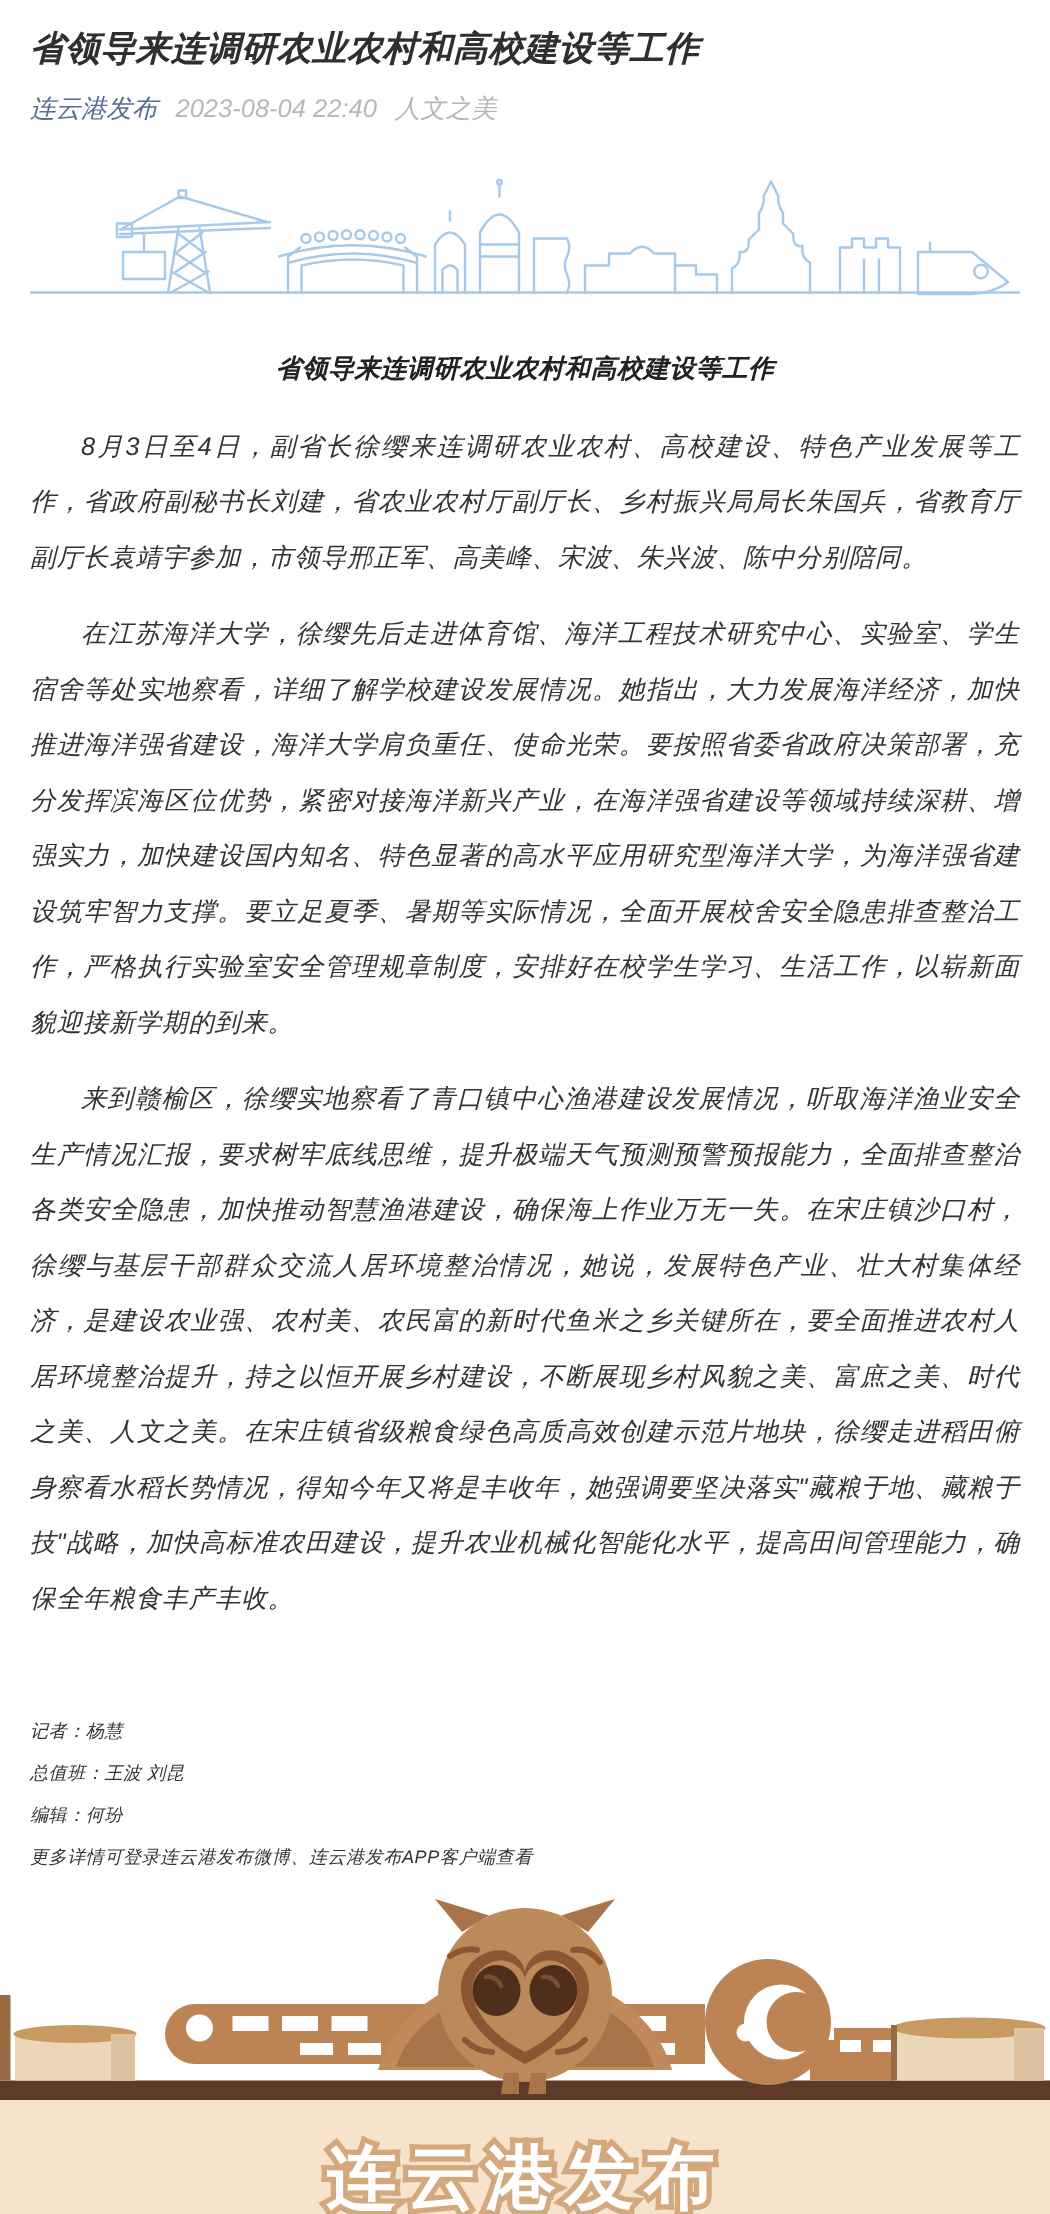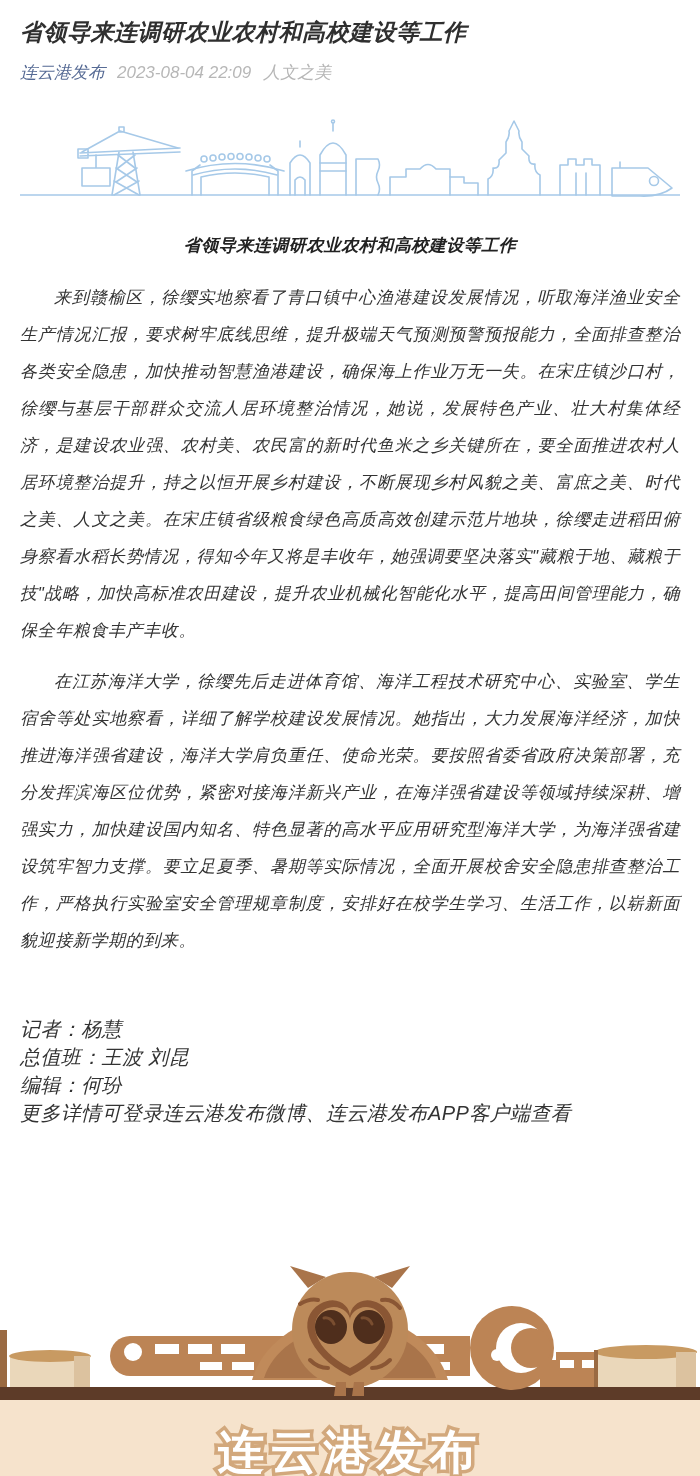"2023-08-04 22:09" span.meta { text: 22:09 -> 22:40 }
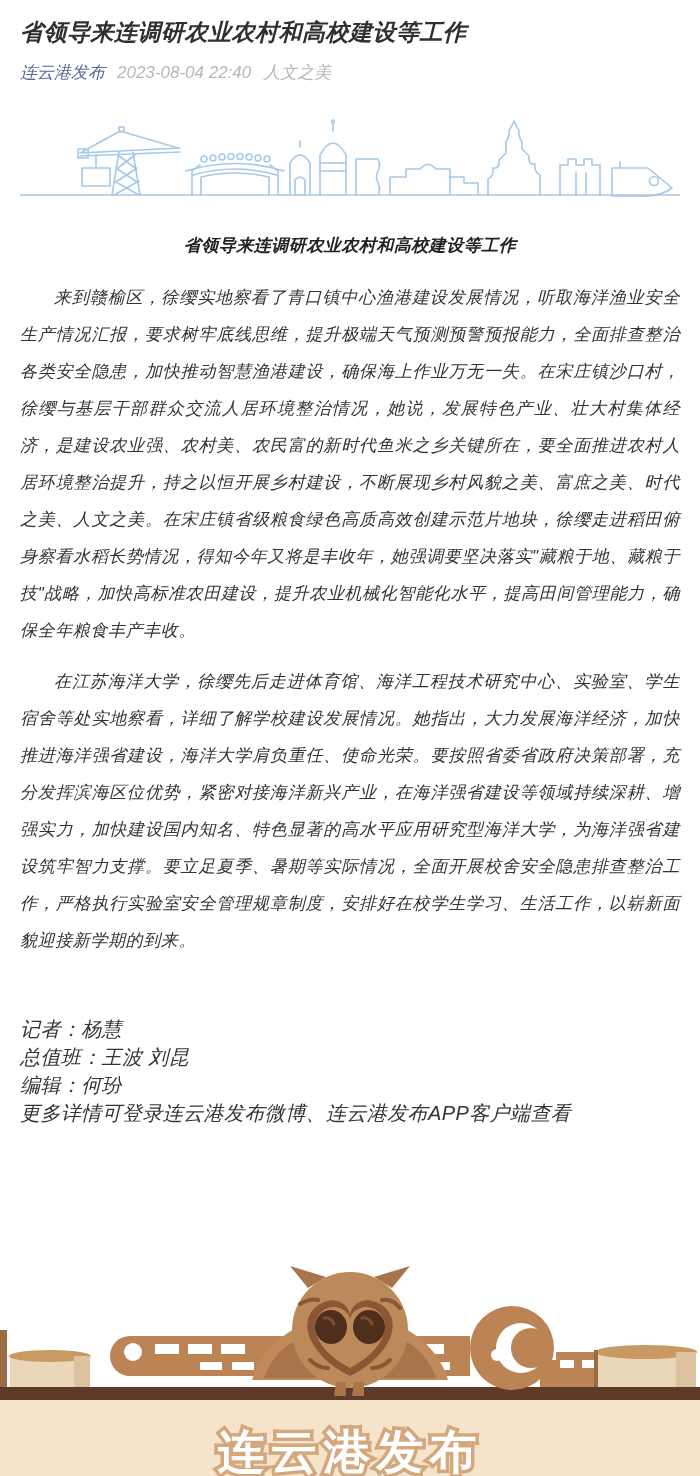"8月3日至4日，副省长徐缨来连调研农业农村、高校建设、特色产业发展等工作，省政府" p { html: none -> <p>8月3日至4日，副省长徐缨来连调研农业农村、高校建设、特色产业发展等工作，省政府副秘书长刘建，省农业农村厅副厅长、乡村振兴局局长朱国兵，省教育厅副厅长袁靖宇参加，市领导邢正军、高美峰、宋波、朱兴波、陈中分别陪同。</p> }
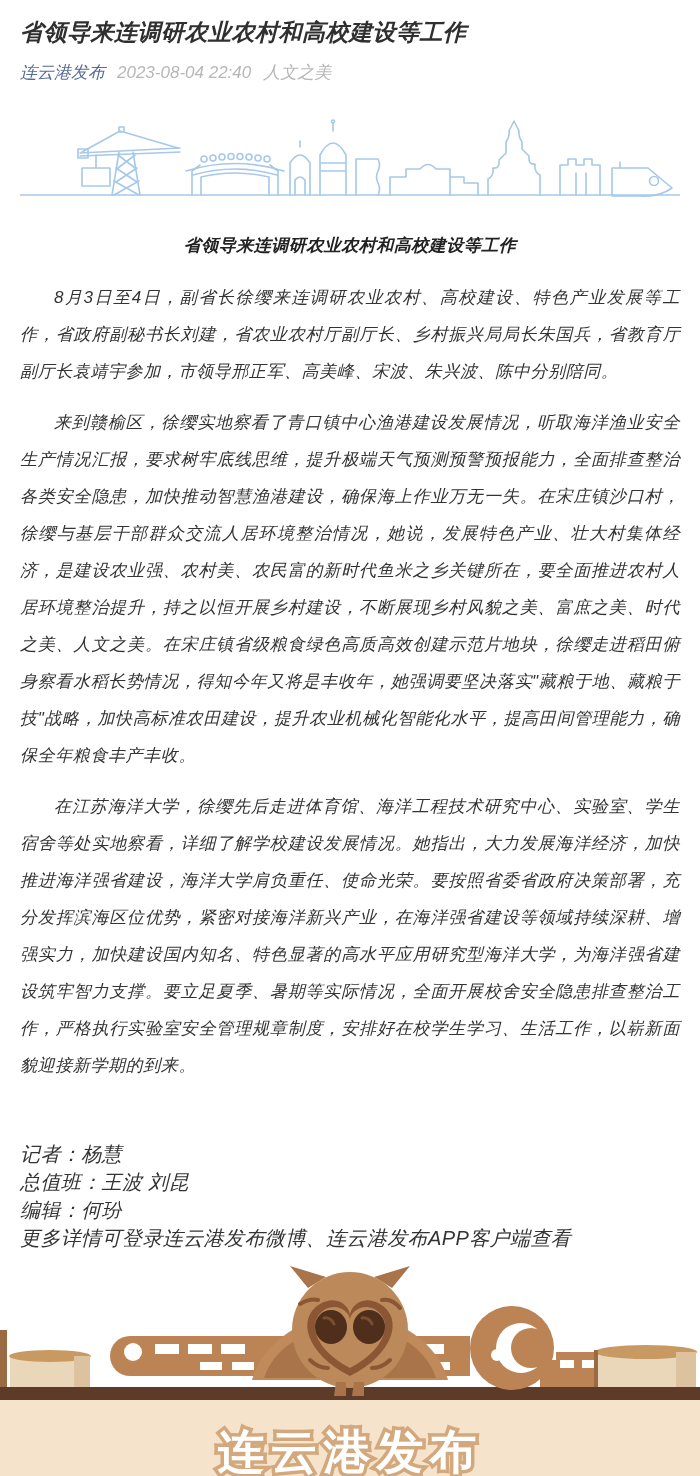"来到赣榆区，徐缨实地察看了青口镇中心渔港建设发展情况，听取海洋渔业安全生产情况汇" p { order: before "在江苏海洋大学，徐缨先后走进体育馆、海洋工程技术研究中心、实验室、学生宿舍等处实" -> after "在江苏海洋大学，徐缨先后走进体育馆、海洋工程技术研究中心、实验室、学生宿舍等处实" }
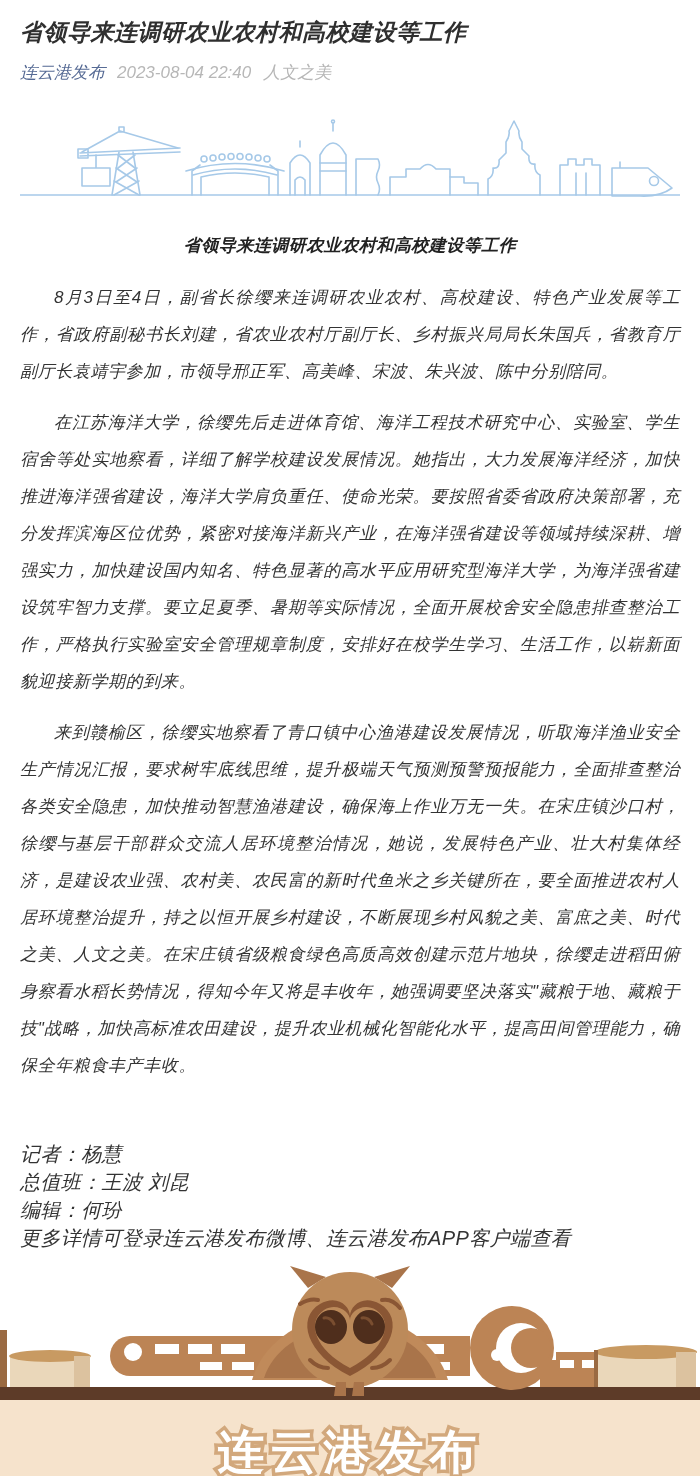"记者：杨慧" .article-footer p { font-size: 20px -> 12px }
